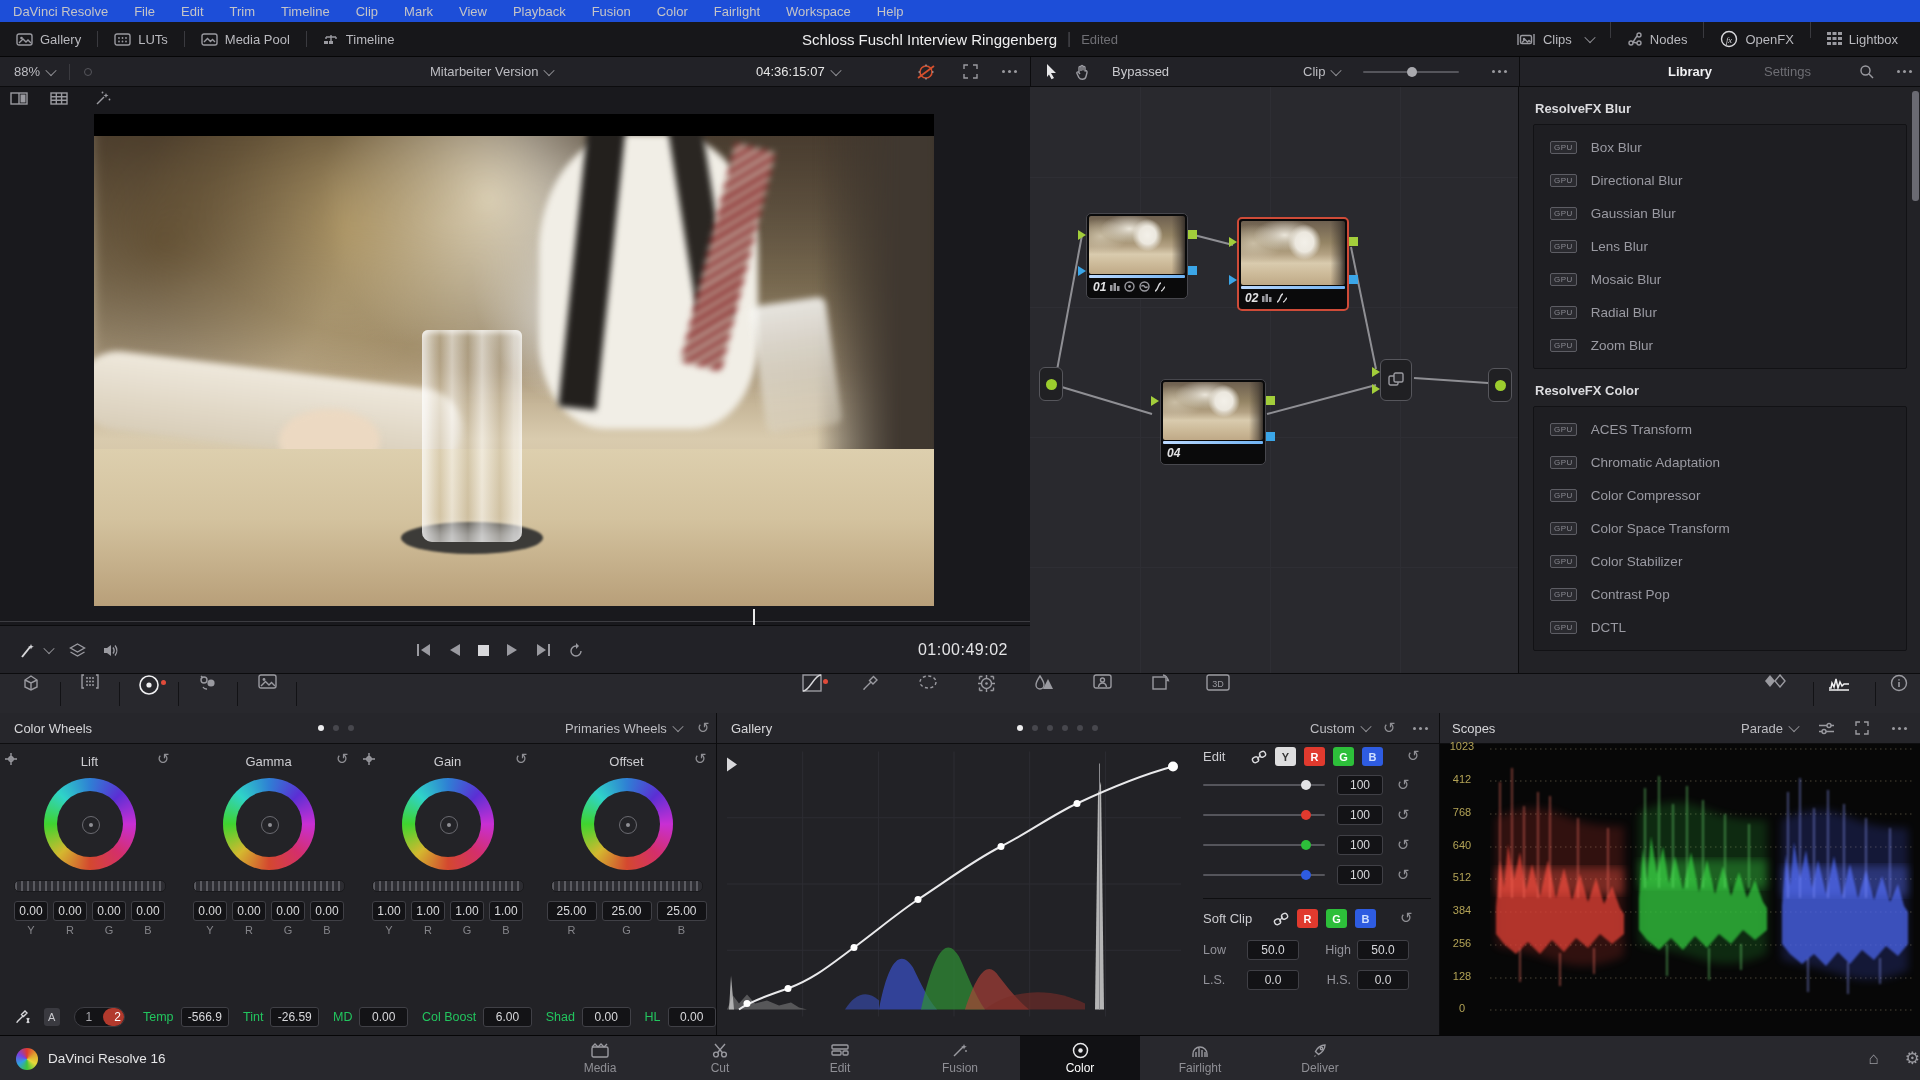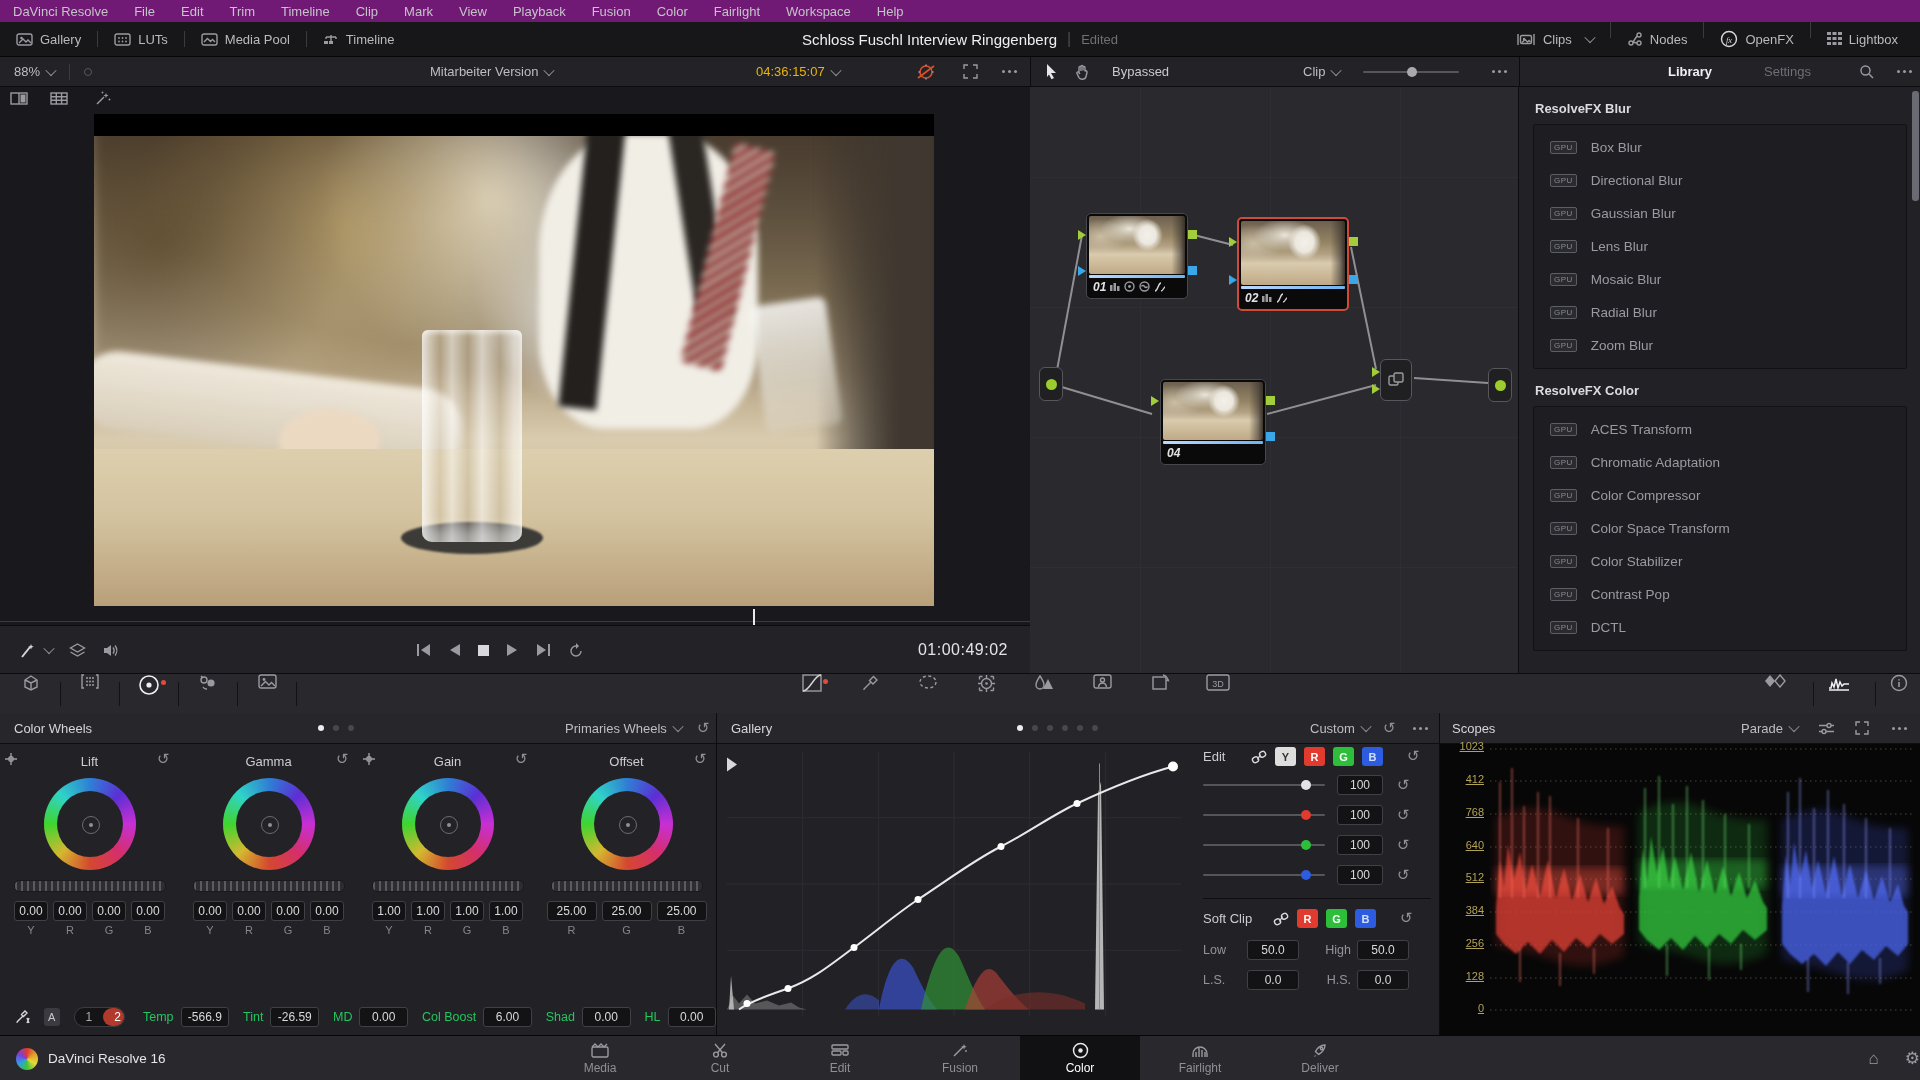"DaVinci Resolve" #menubar { background: #701a75 -> #1d4ed8 }
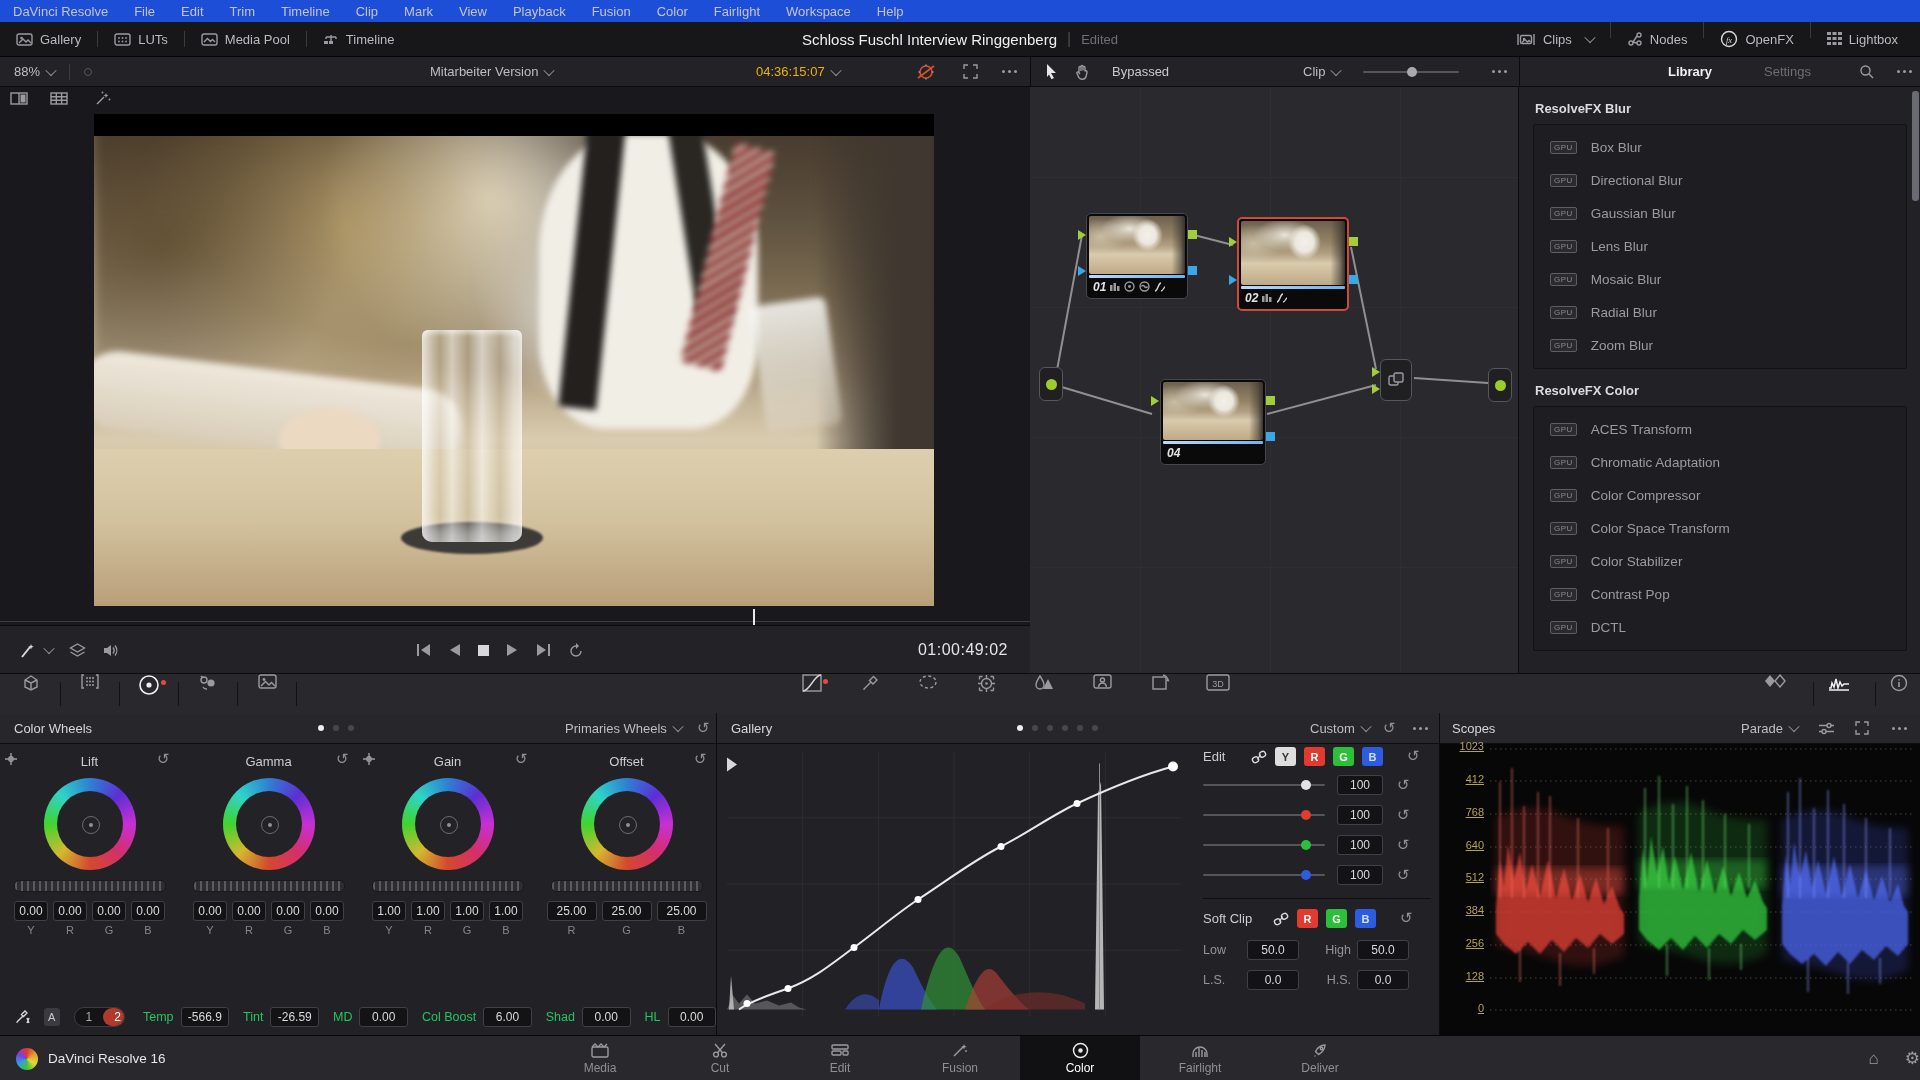"04:36:15:07" div.tbbtn { color: #eab308 -> #e5e5e5 }
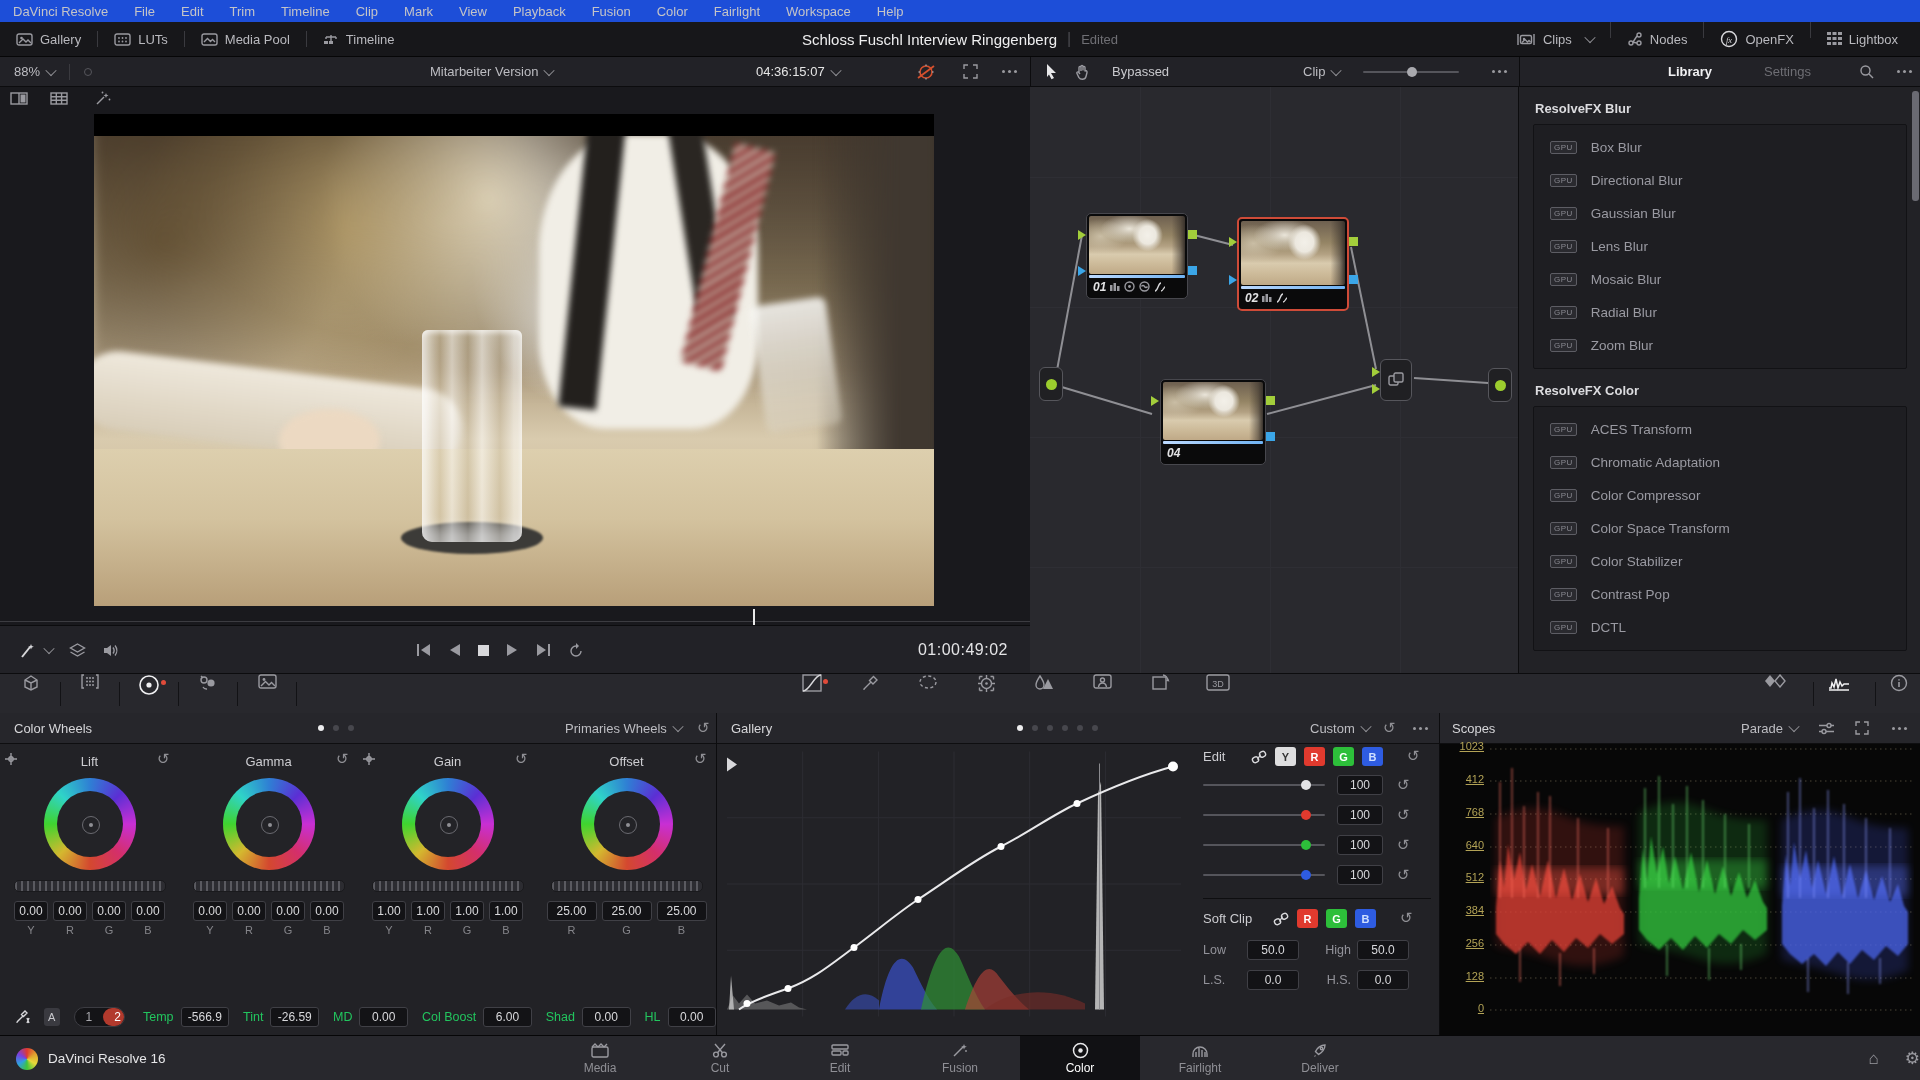"1023" .sc-lbl { text-align: right -> center; text-decoration: underline -> none }
